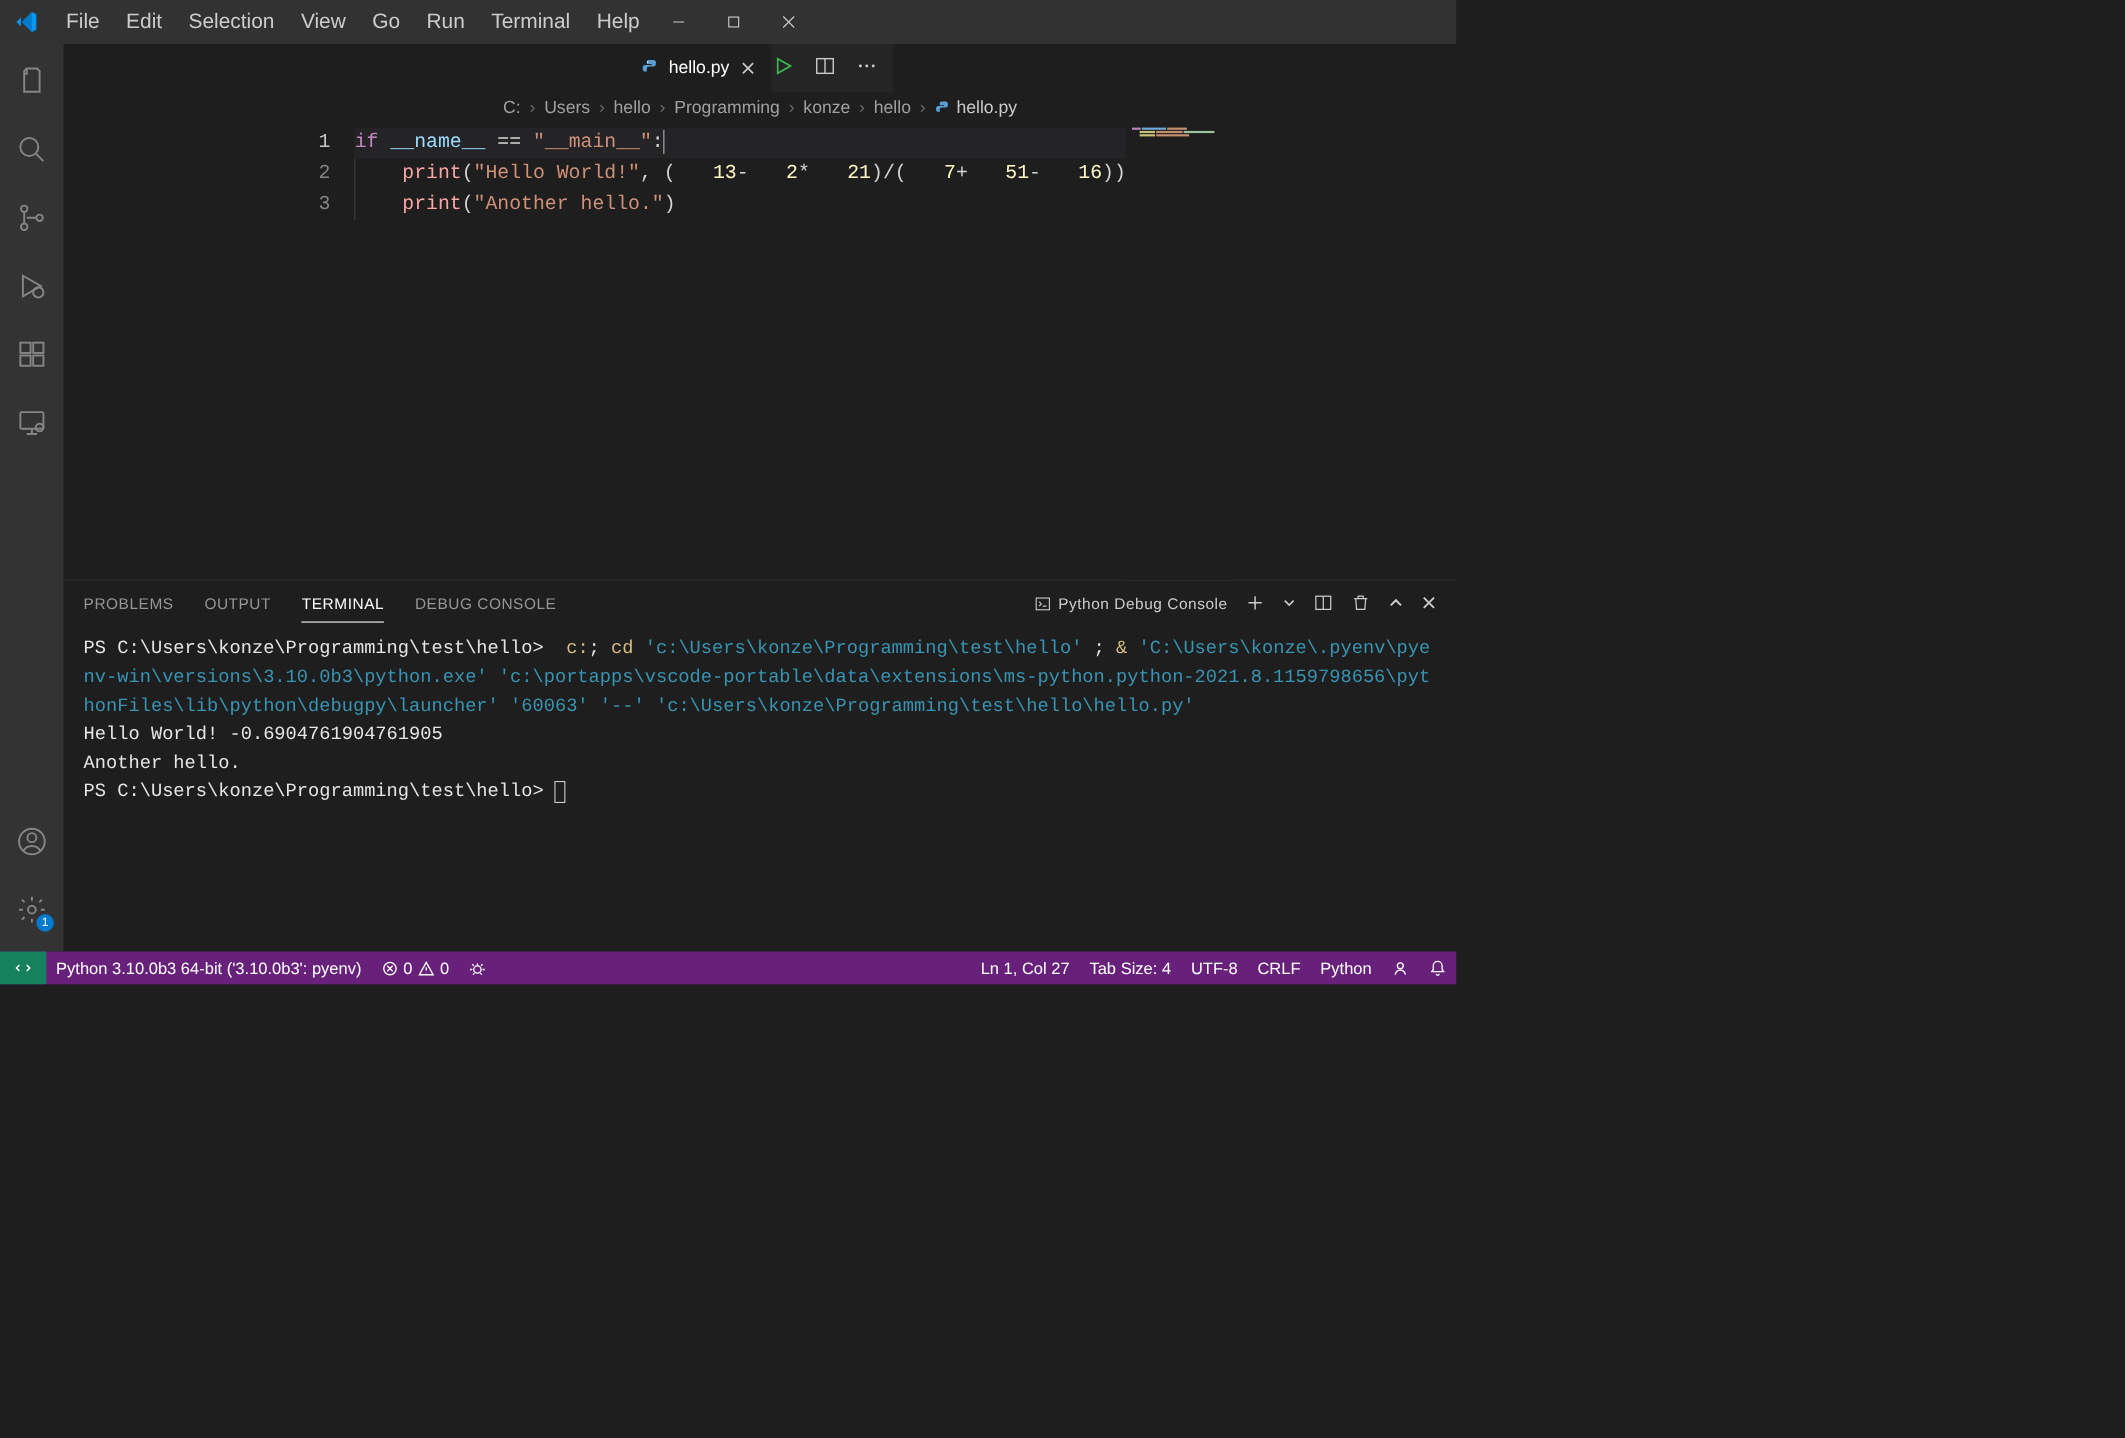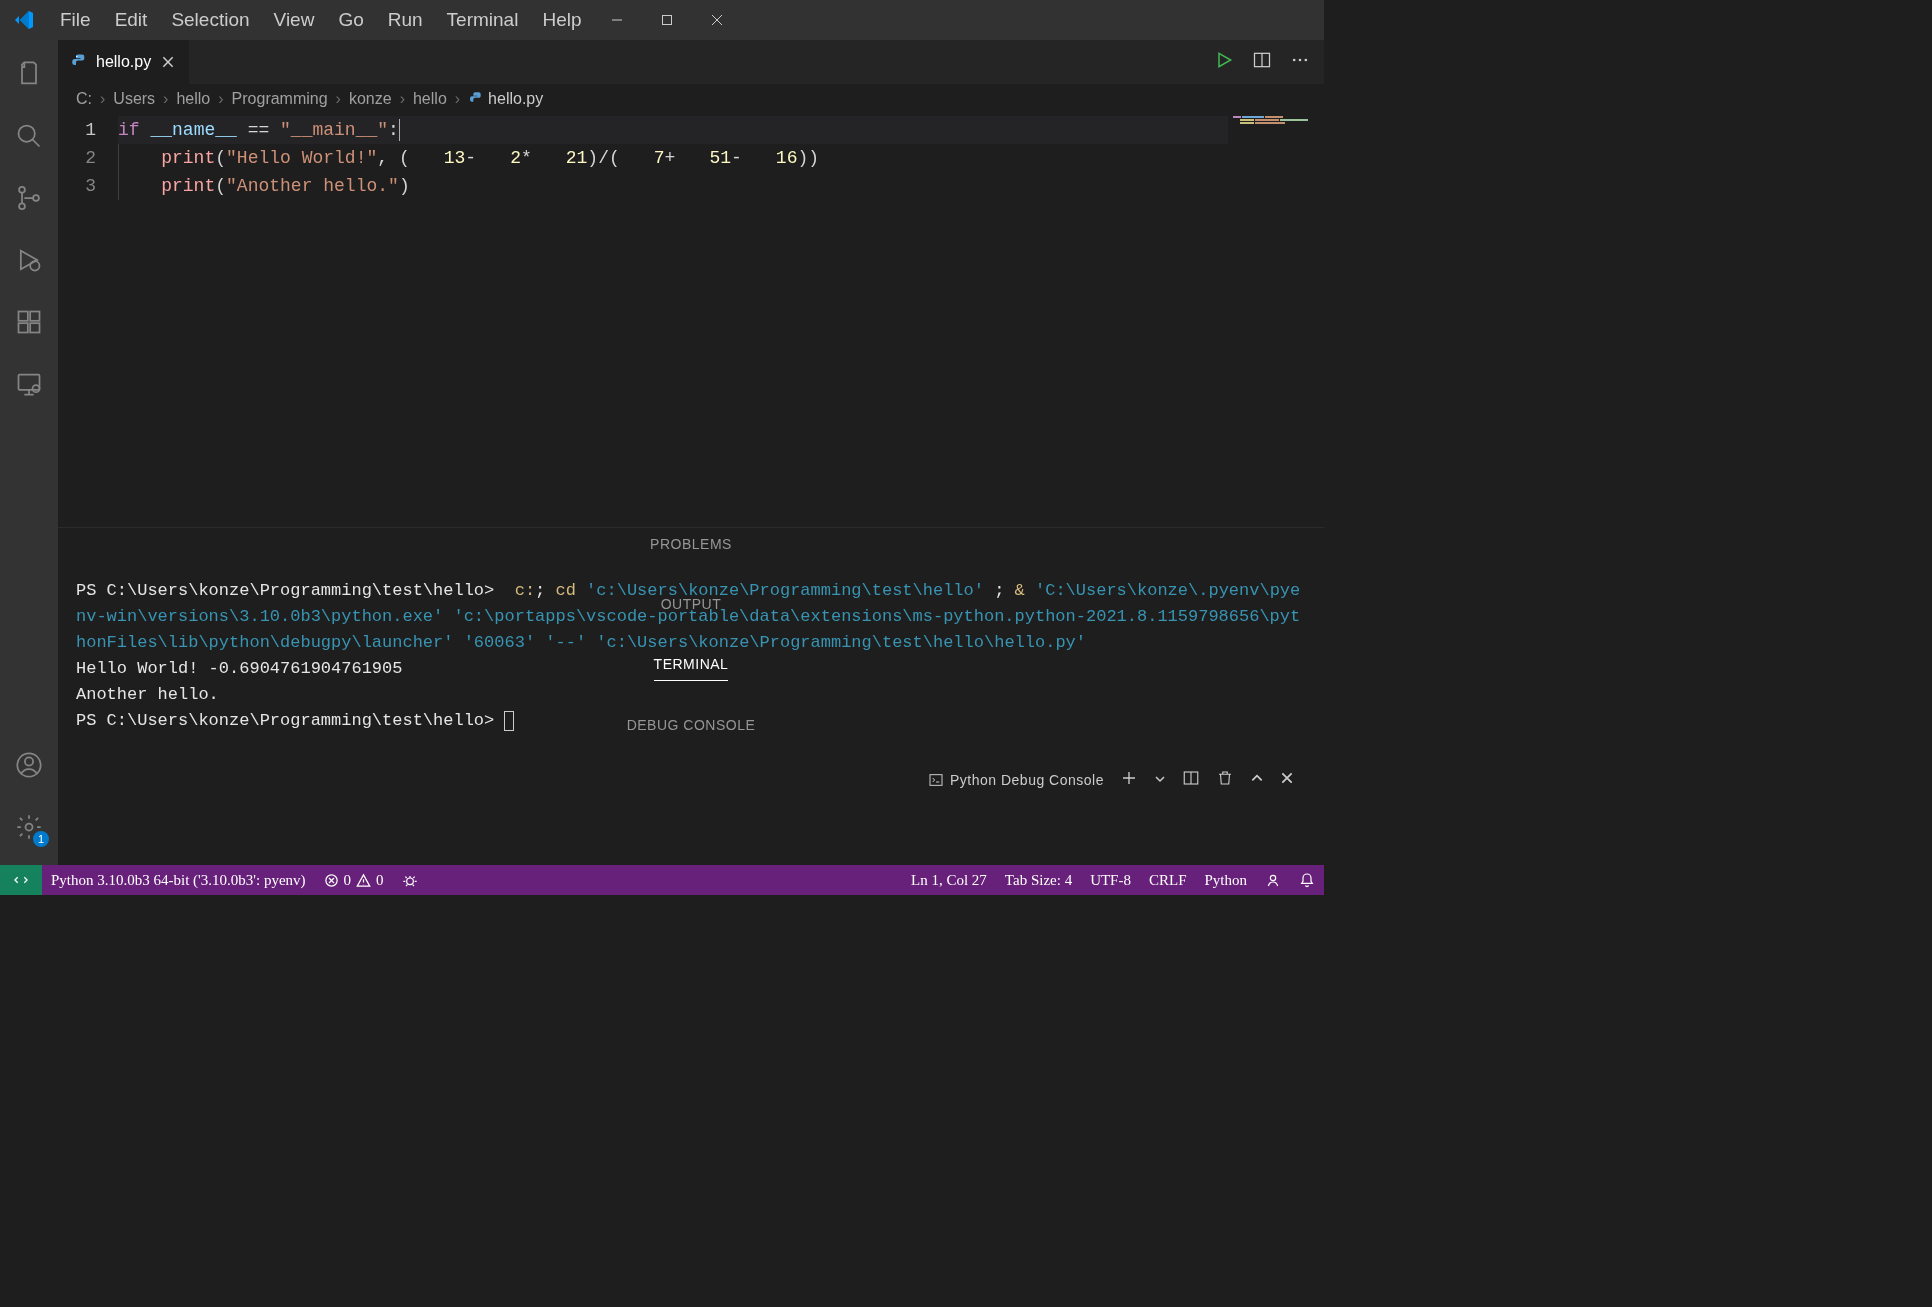"hello.py" .editor-column { align-items: none -> center }
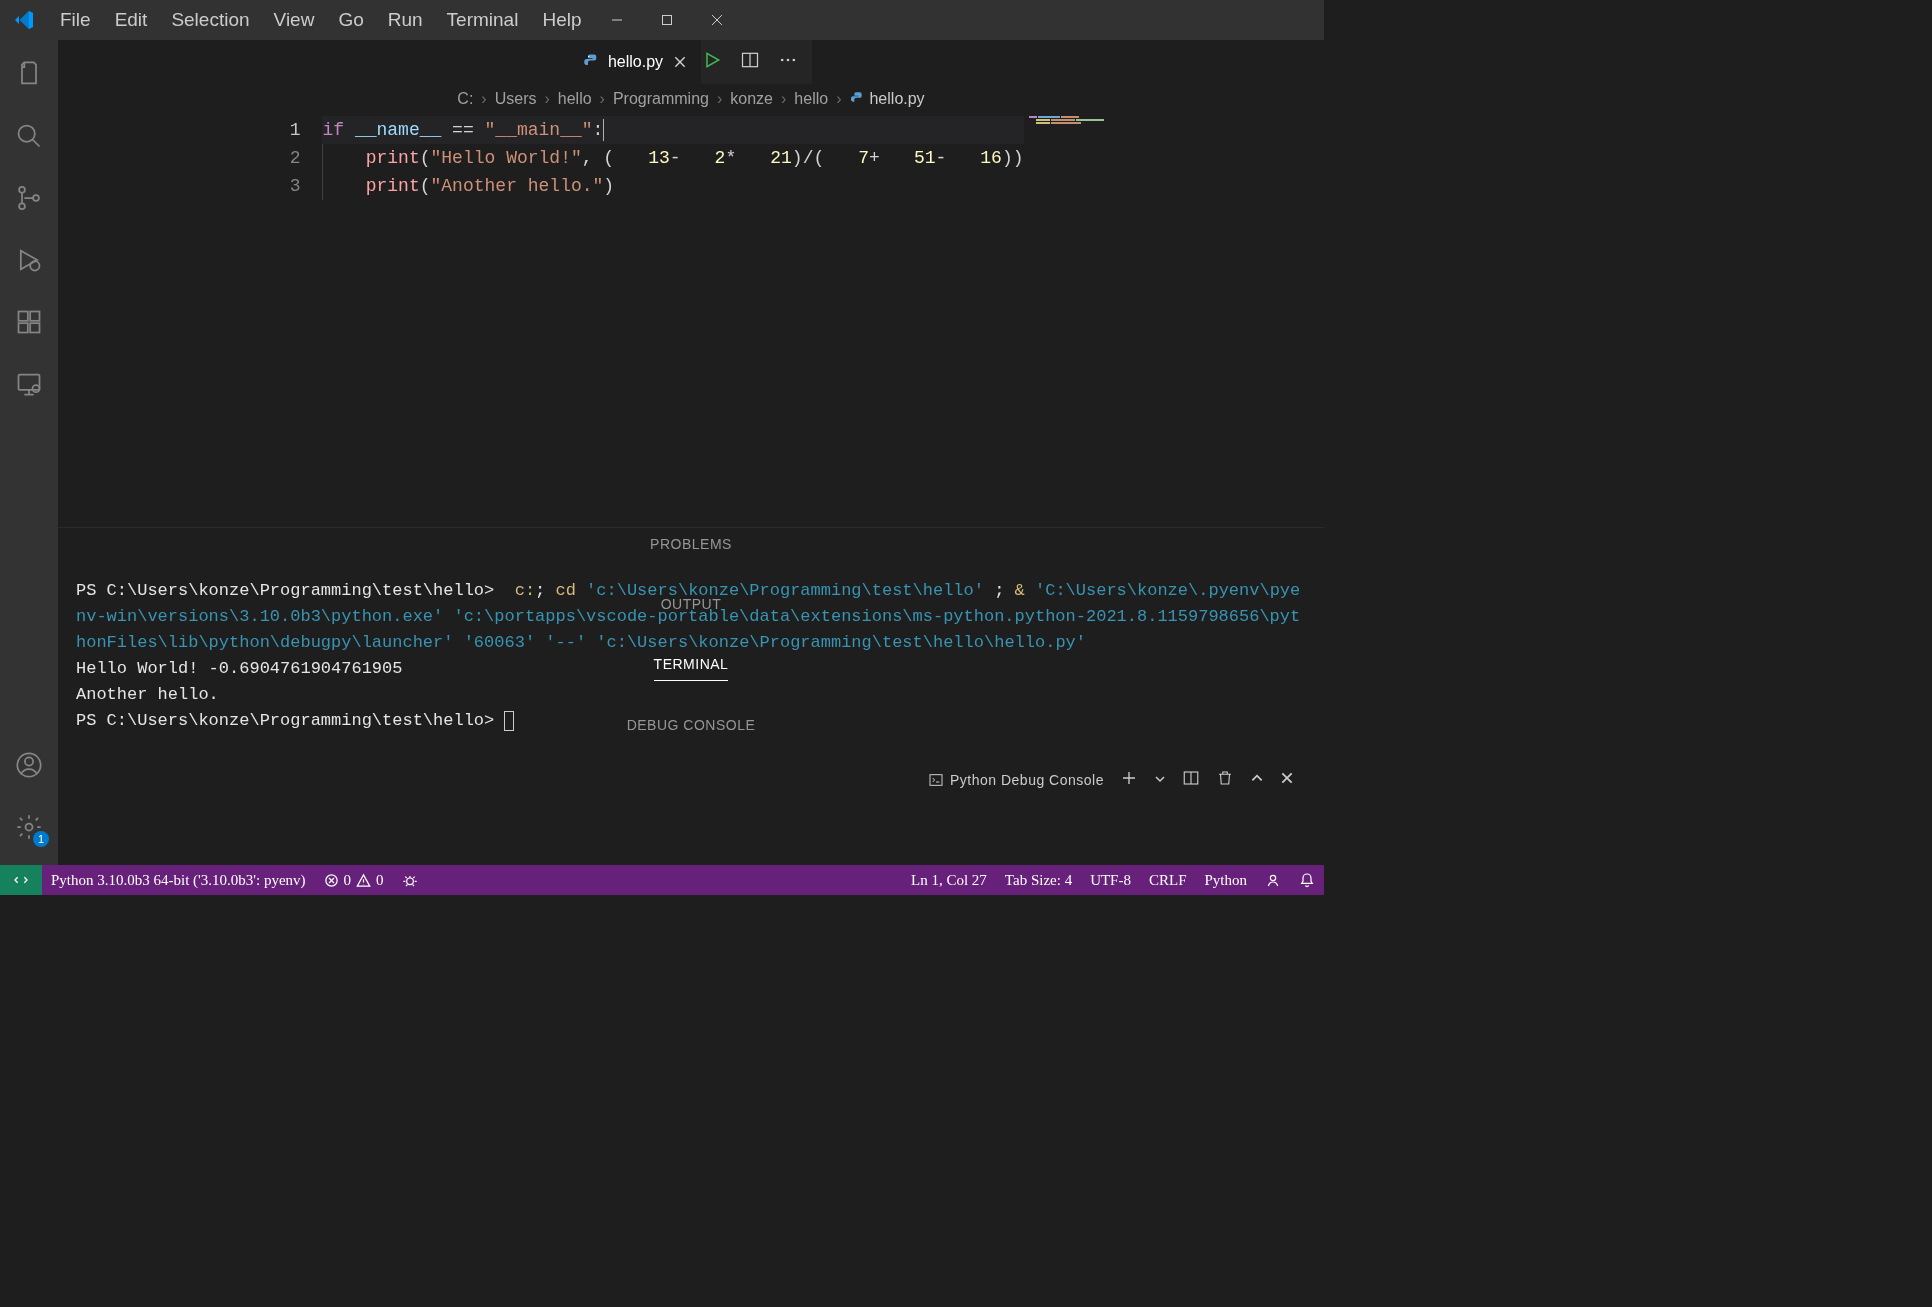"PROBLEMS" .panel-tabs { flex-direction: column -> none; padding: 0 30px -> 0 18px }
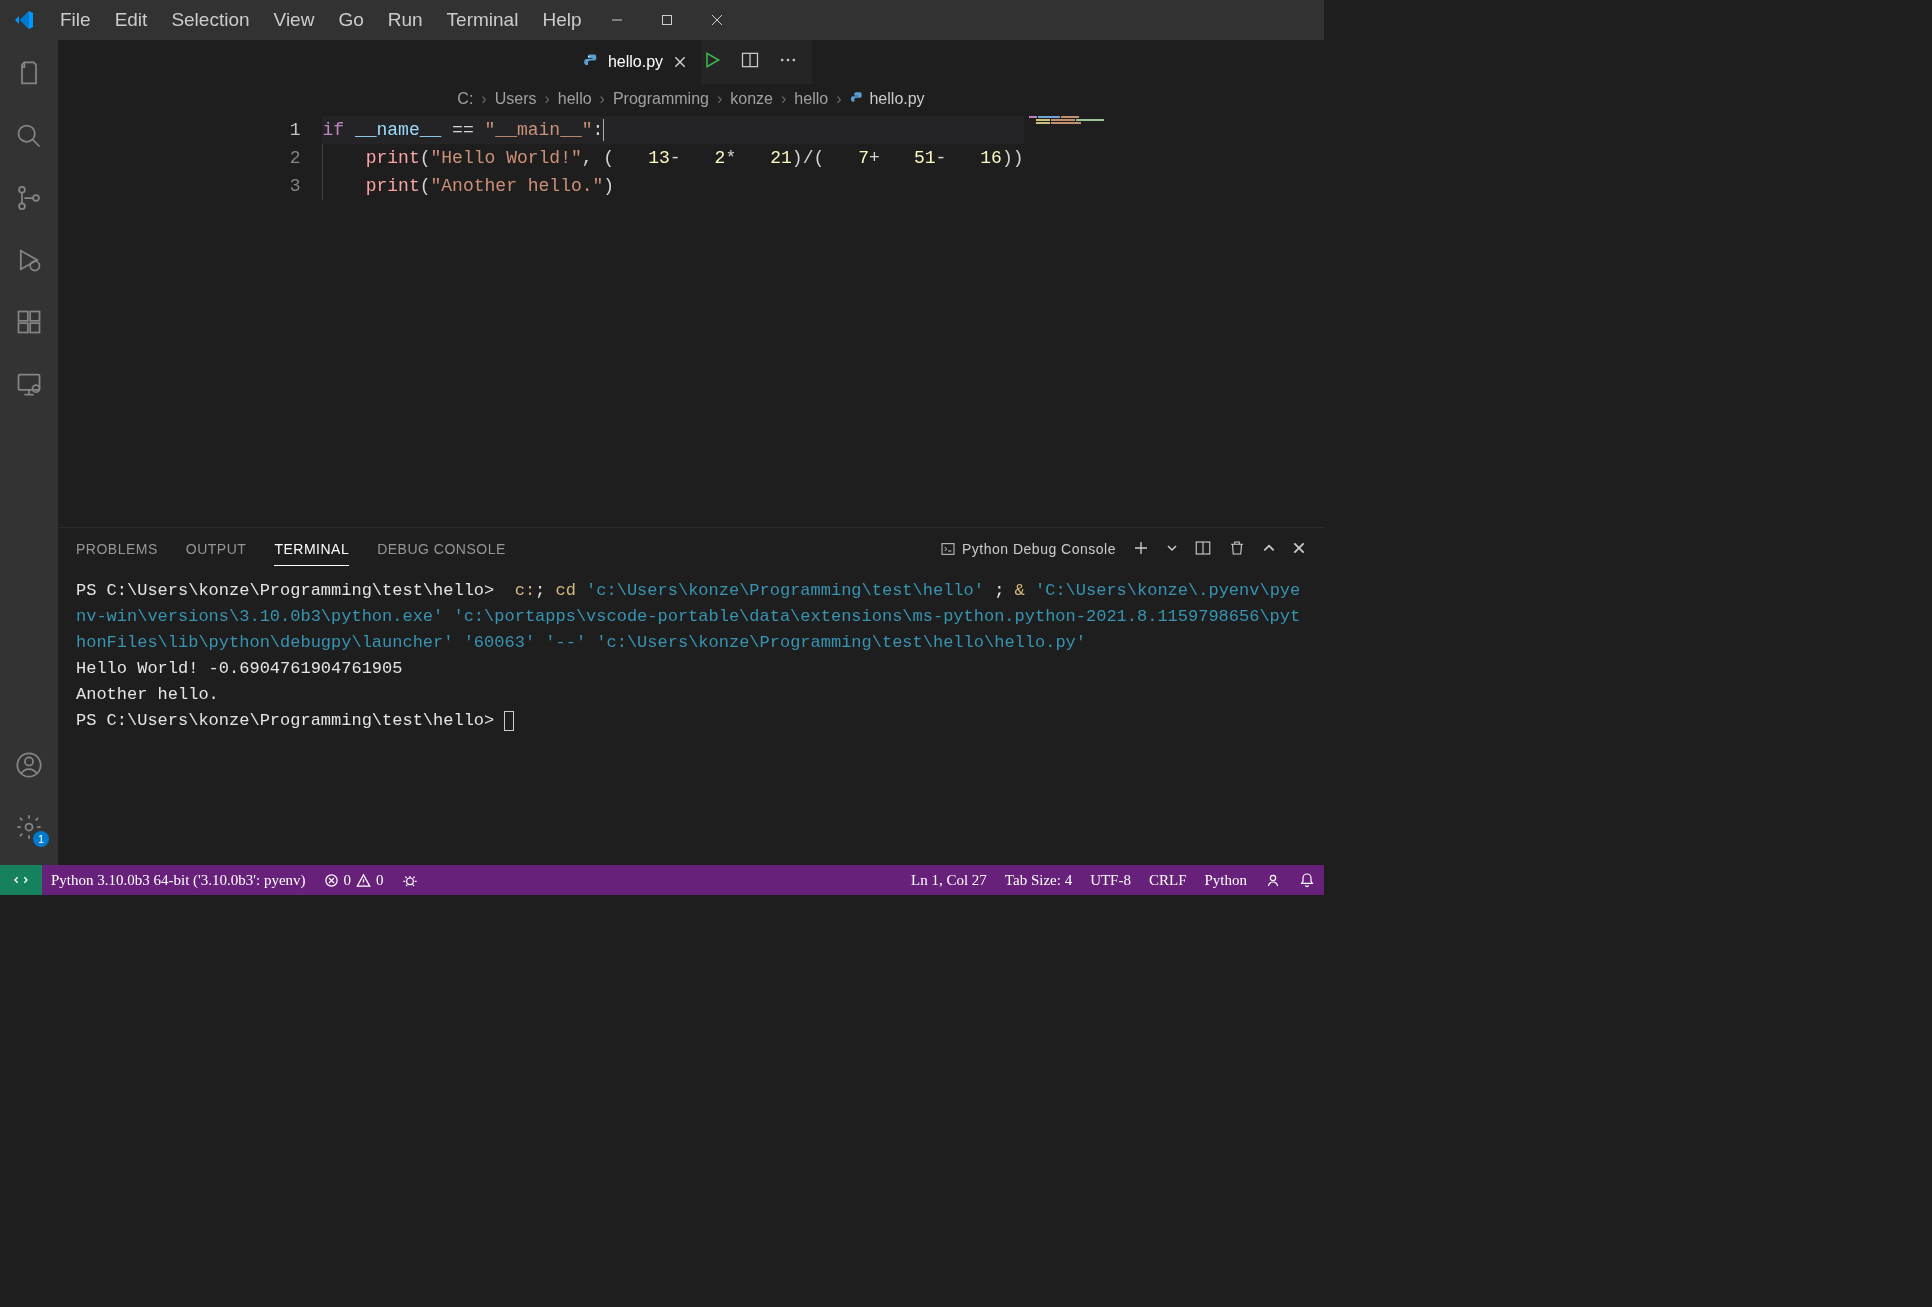"Python 3.10.0b3 64-bit ('3.10.0b3':" .status-item { font-family: Liberation Serif, serif -> none }
